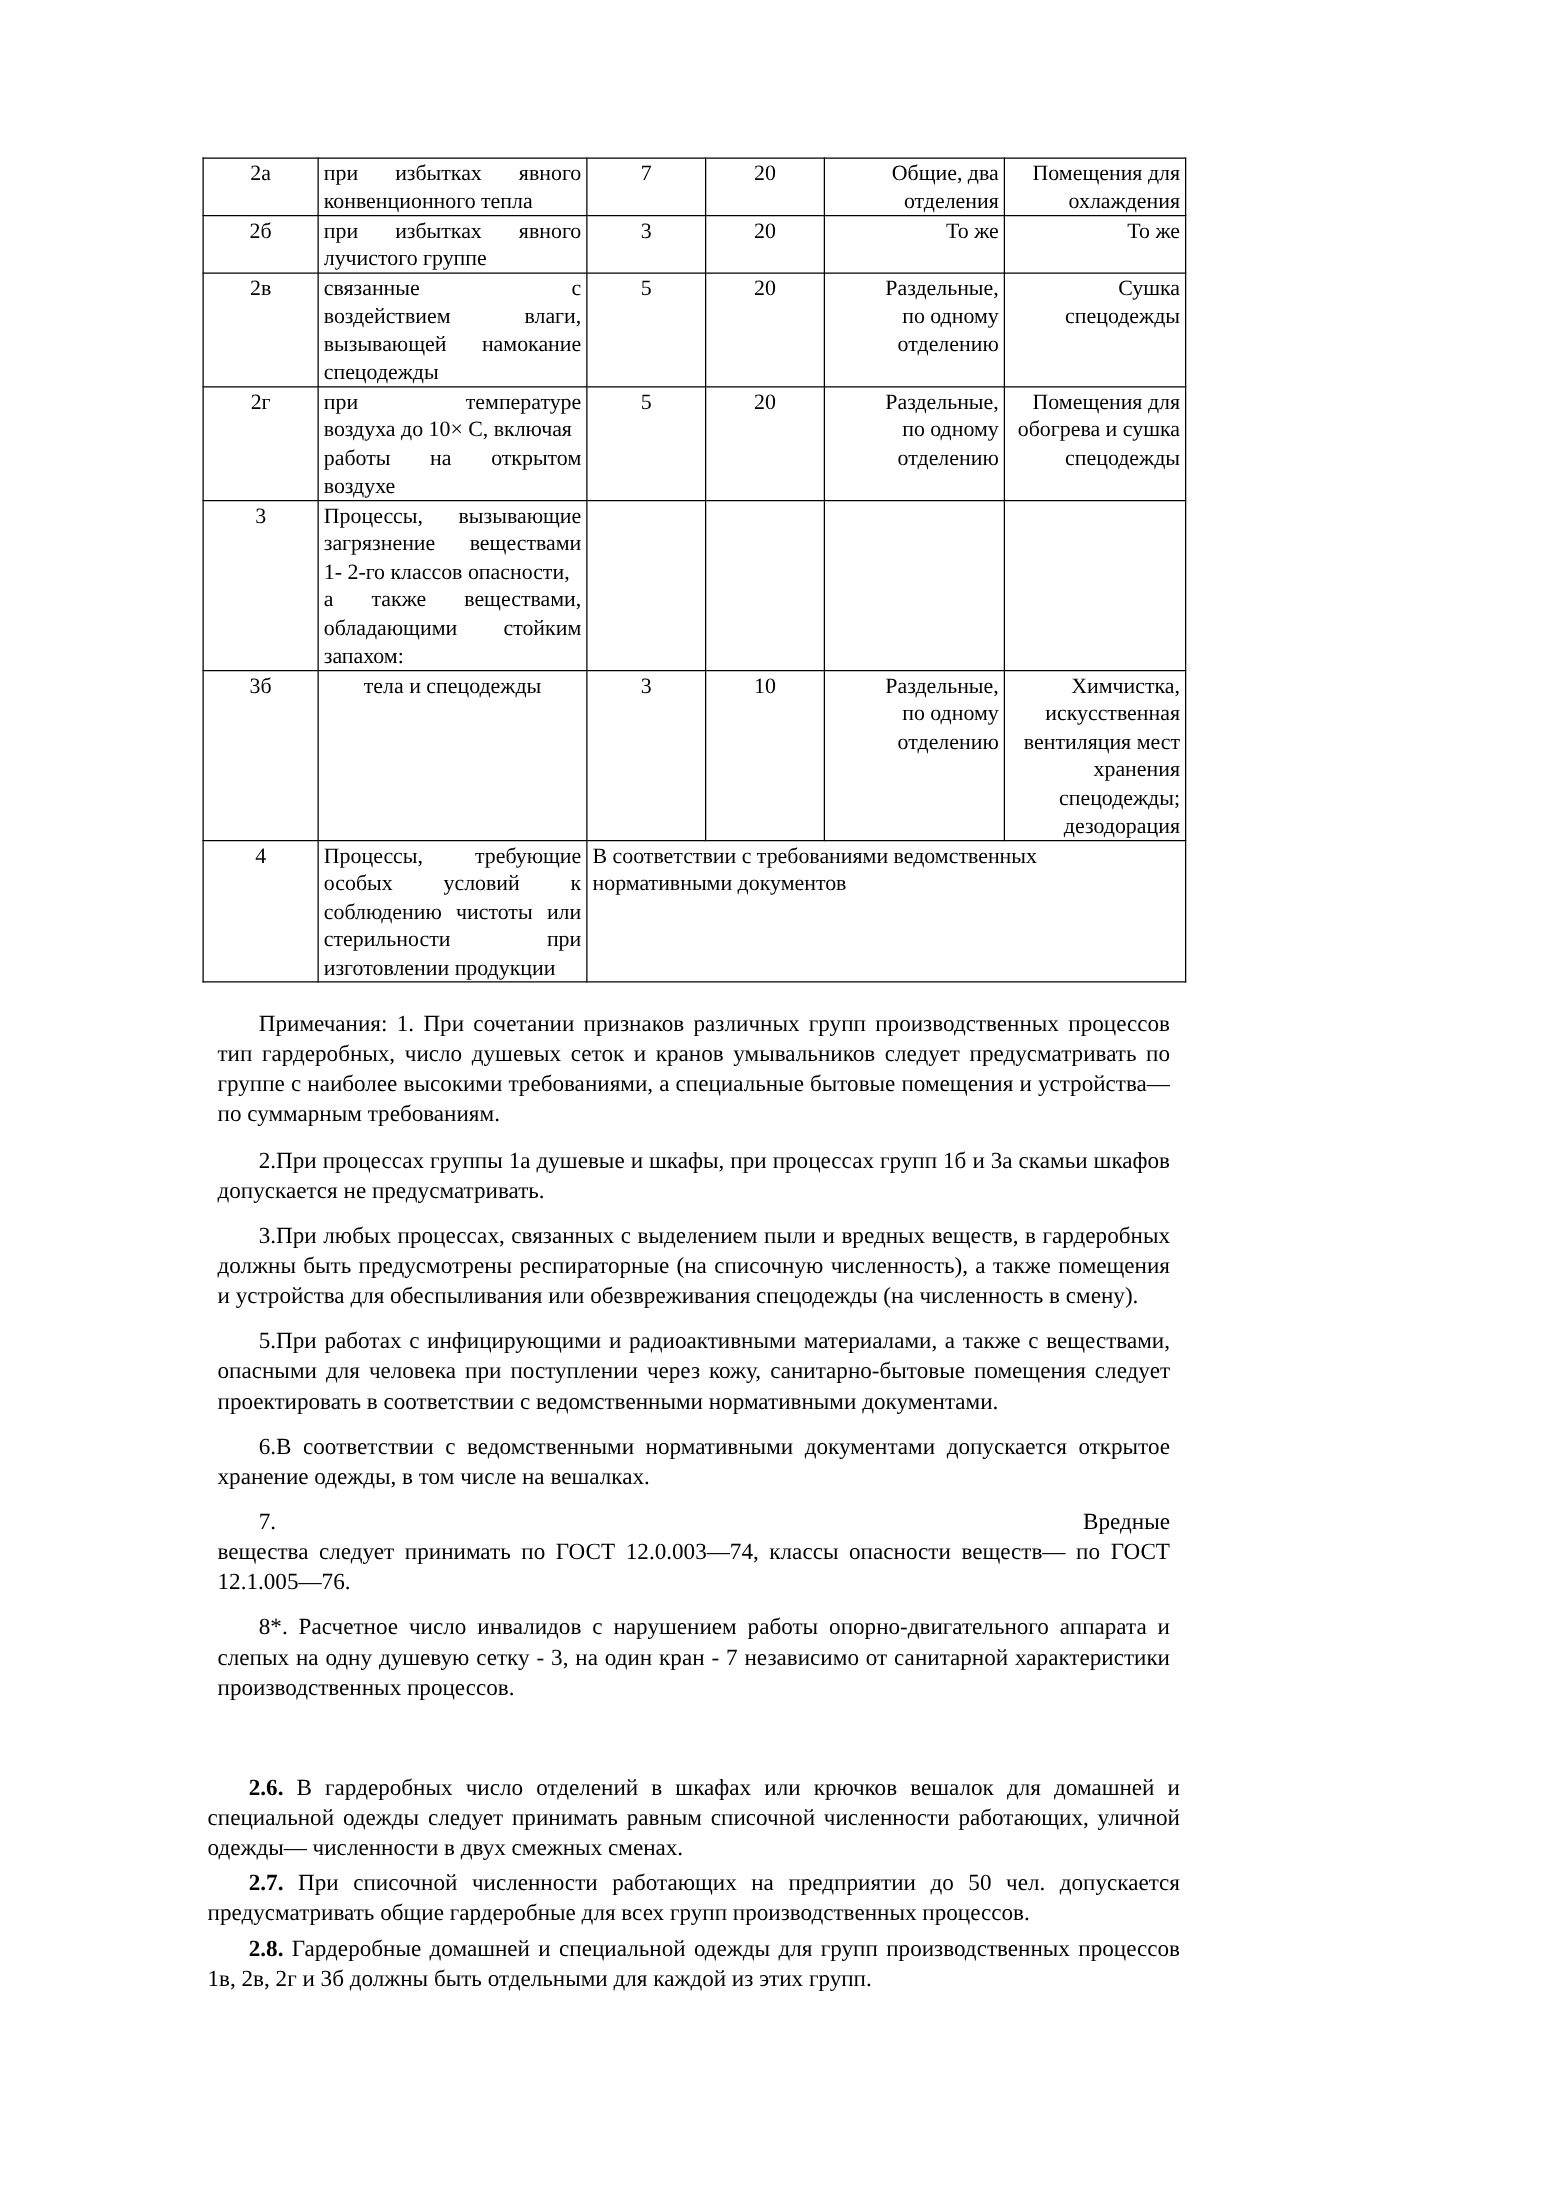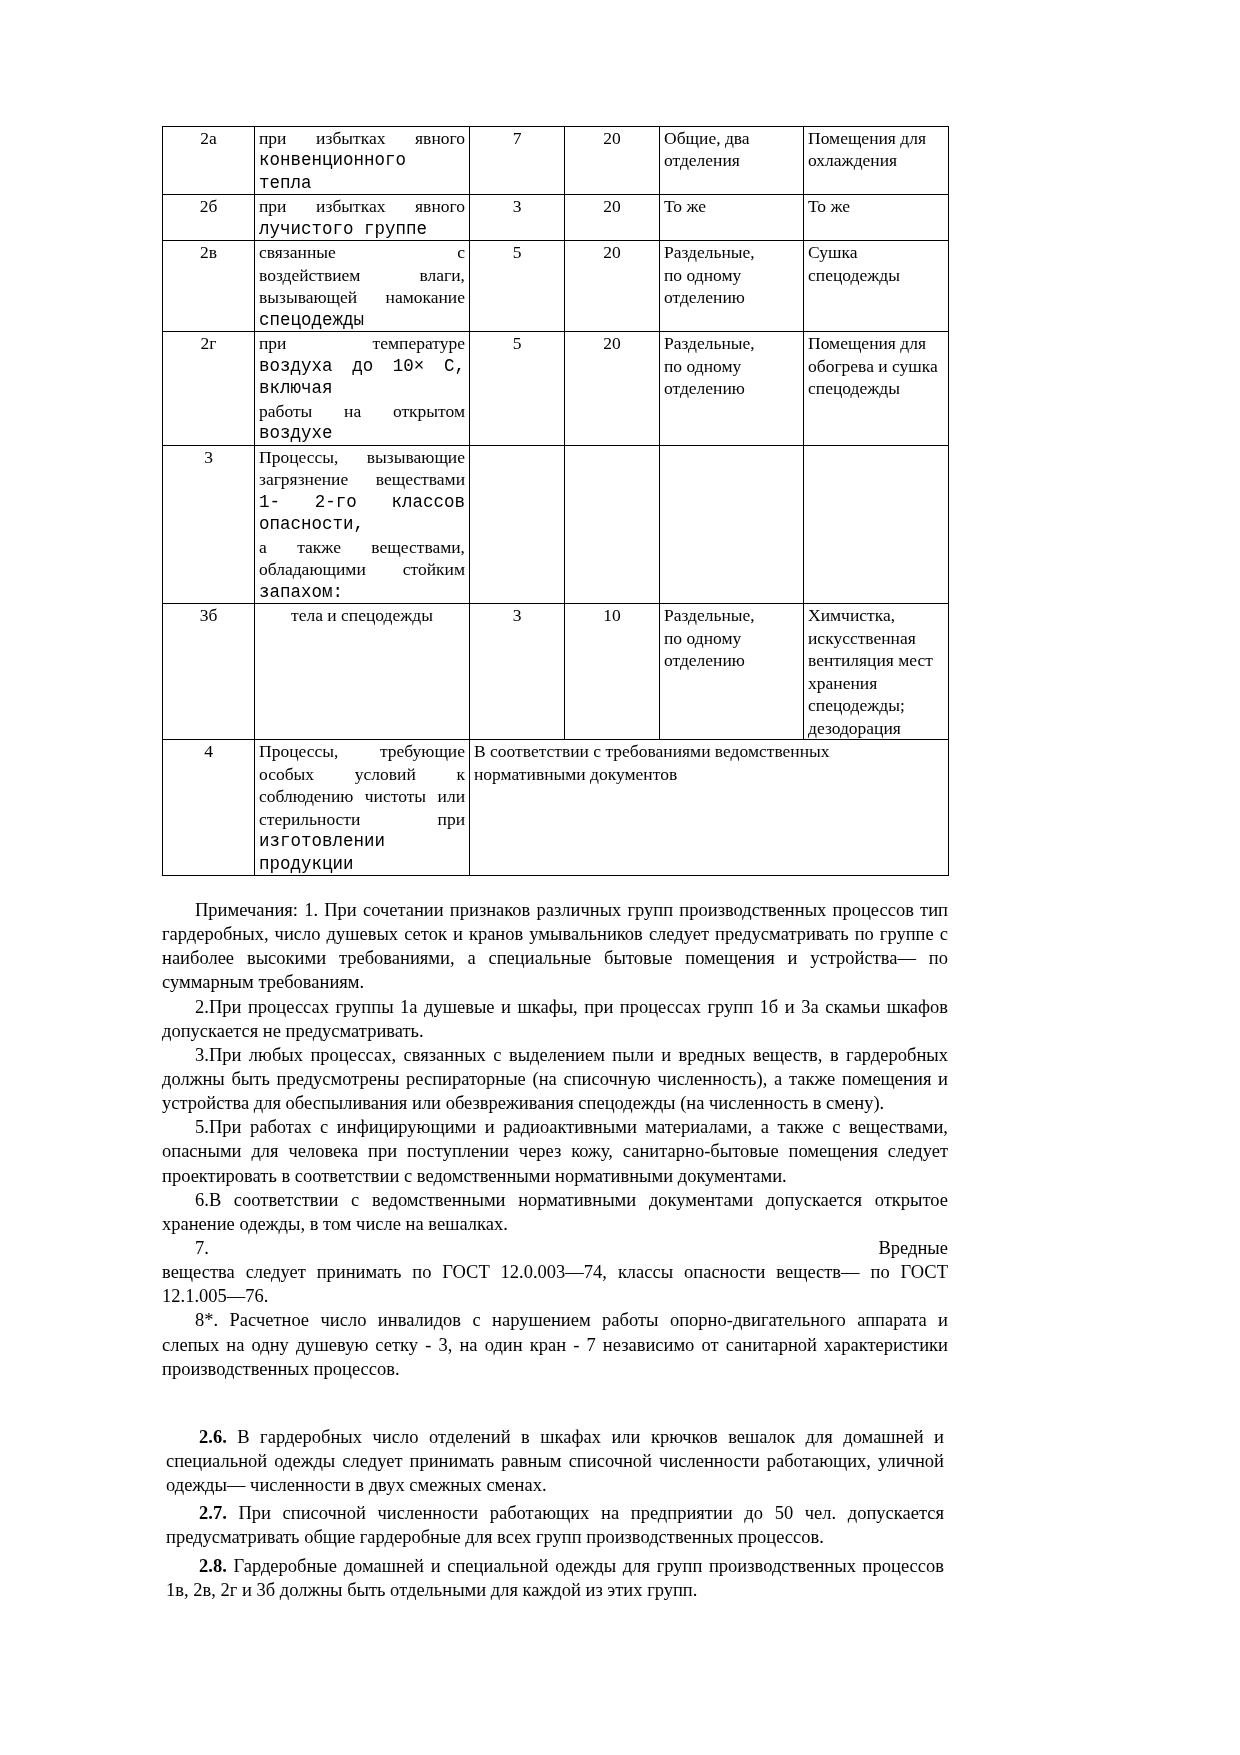"Общие, два" td.ward, td.extra { text-align: left -> right }
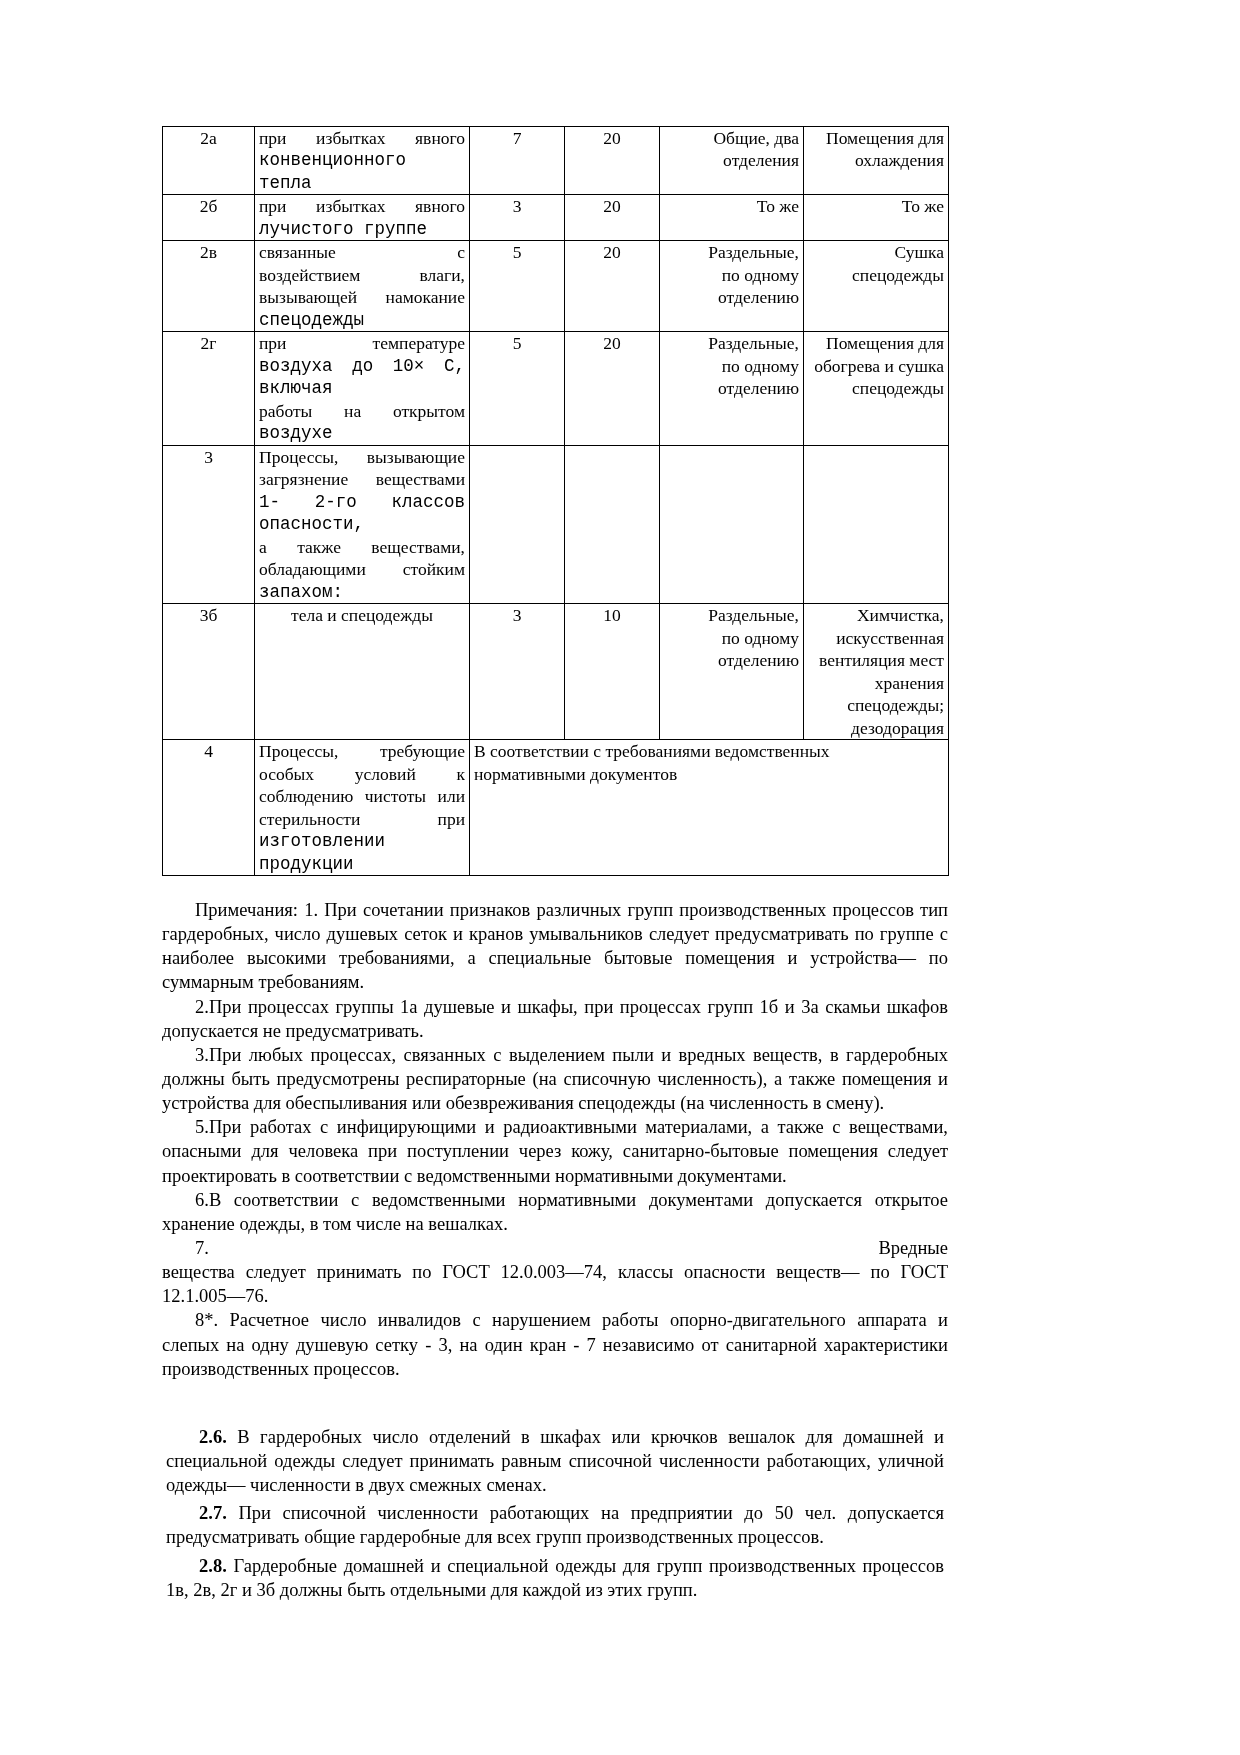"конвенционного тепла" td.desc .lastline { font-family: Liberation Mono, monospace -> none }
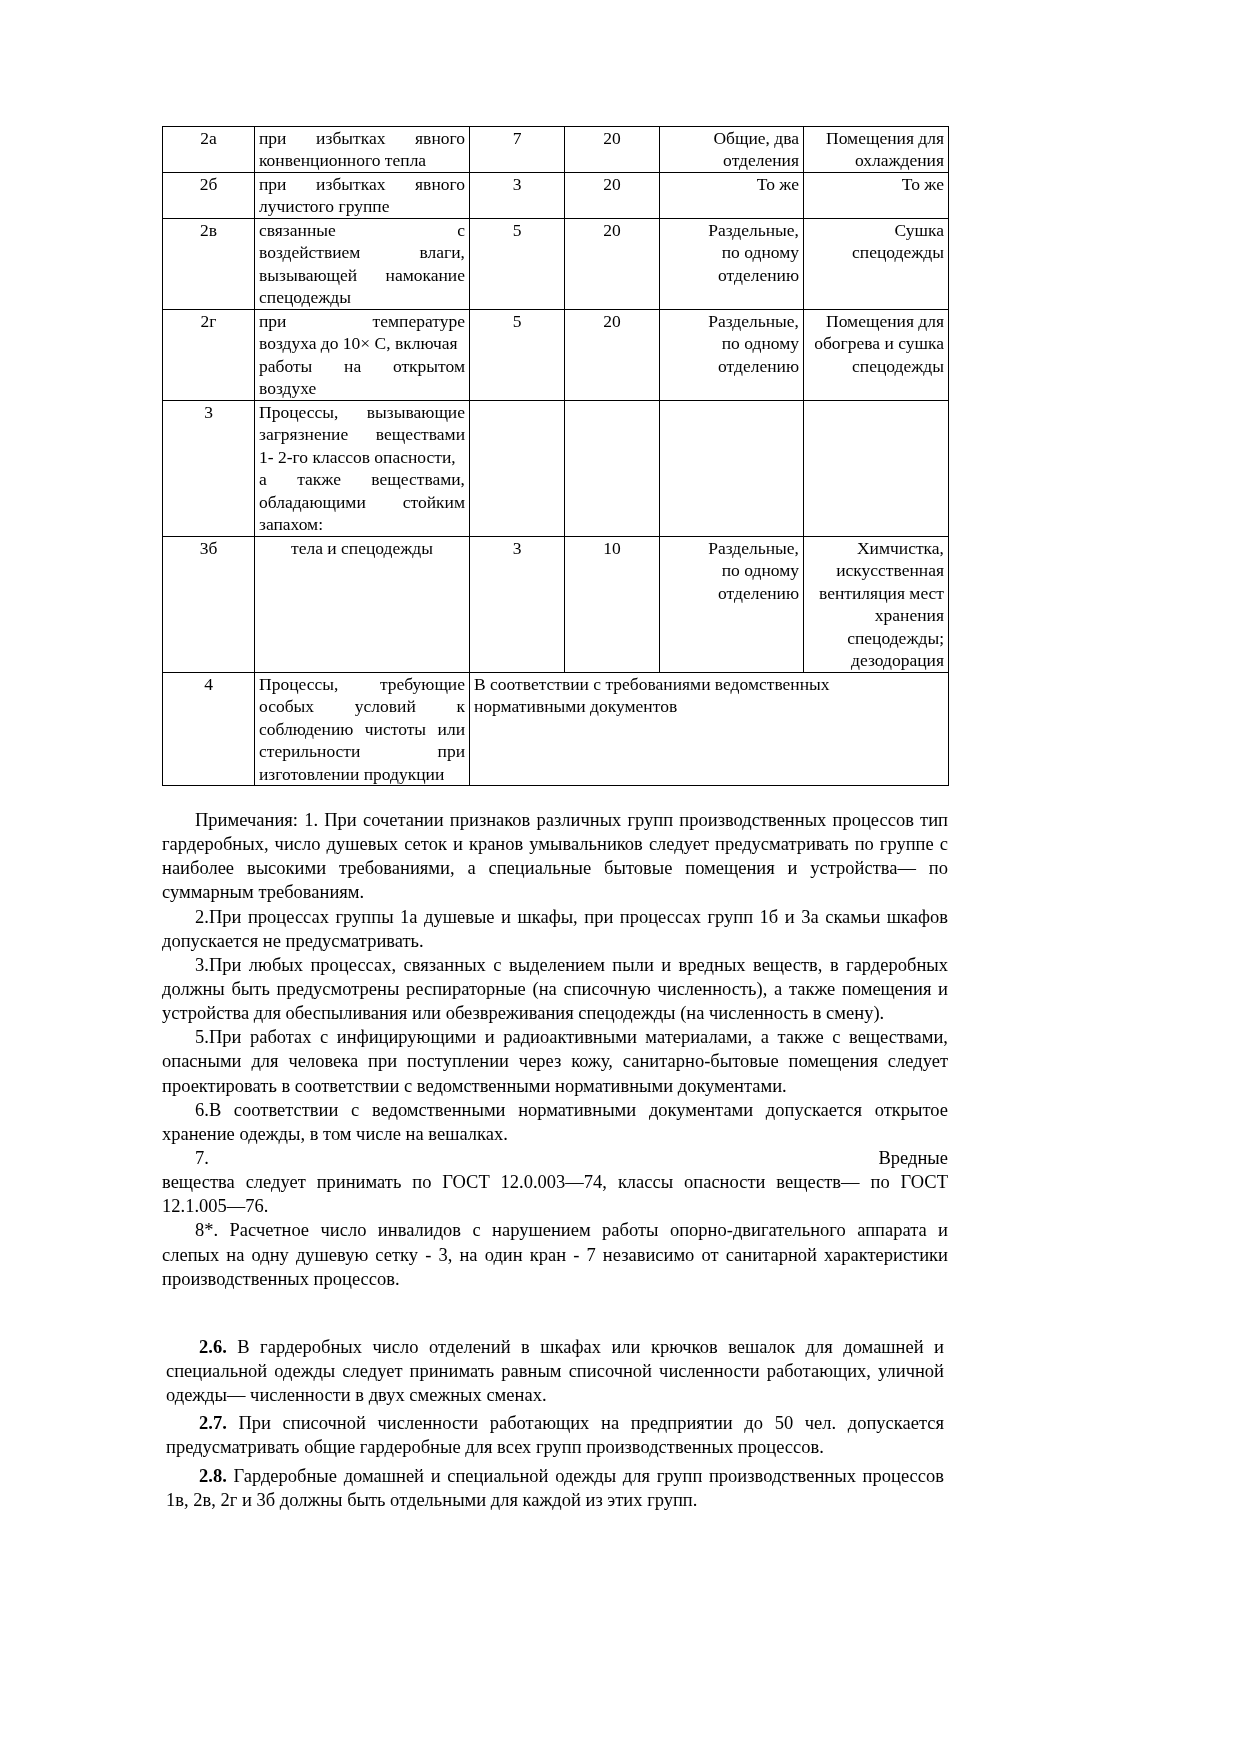"Примечания: 1. При сочетании признаков" .notes p { margin: 0 -> 12px }
